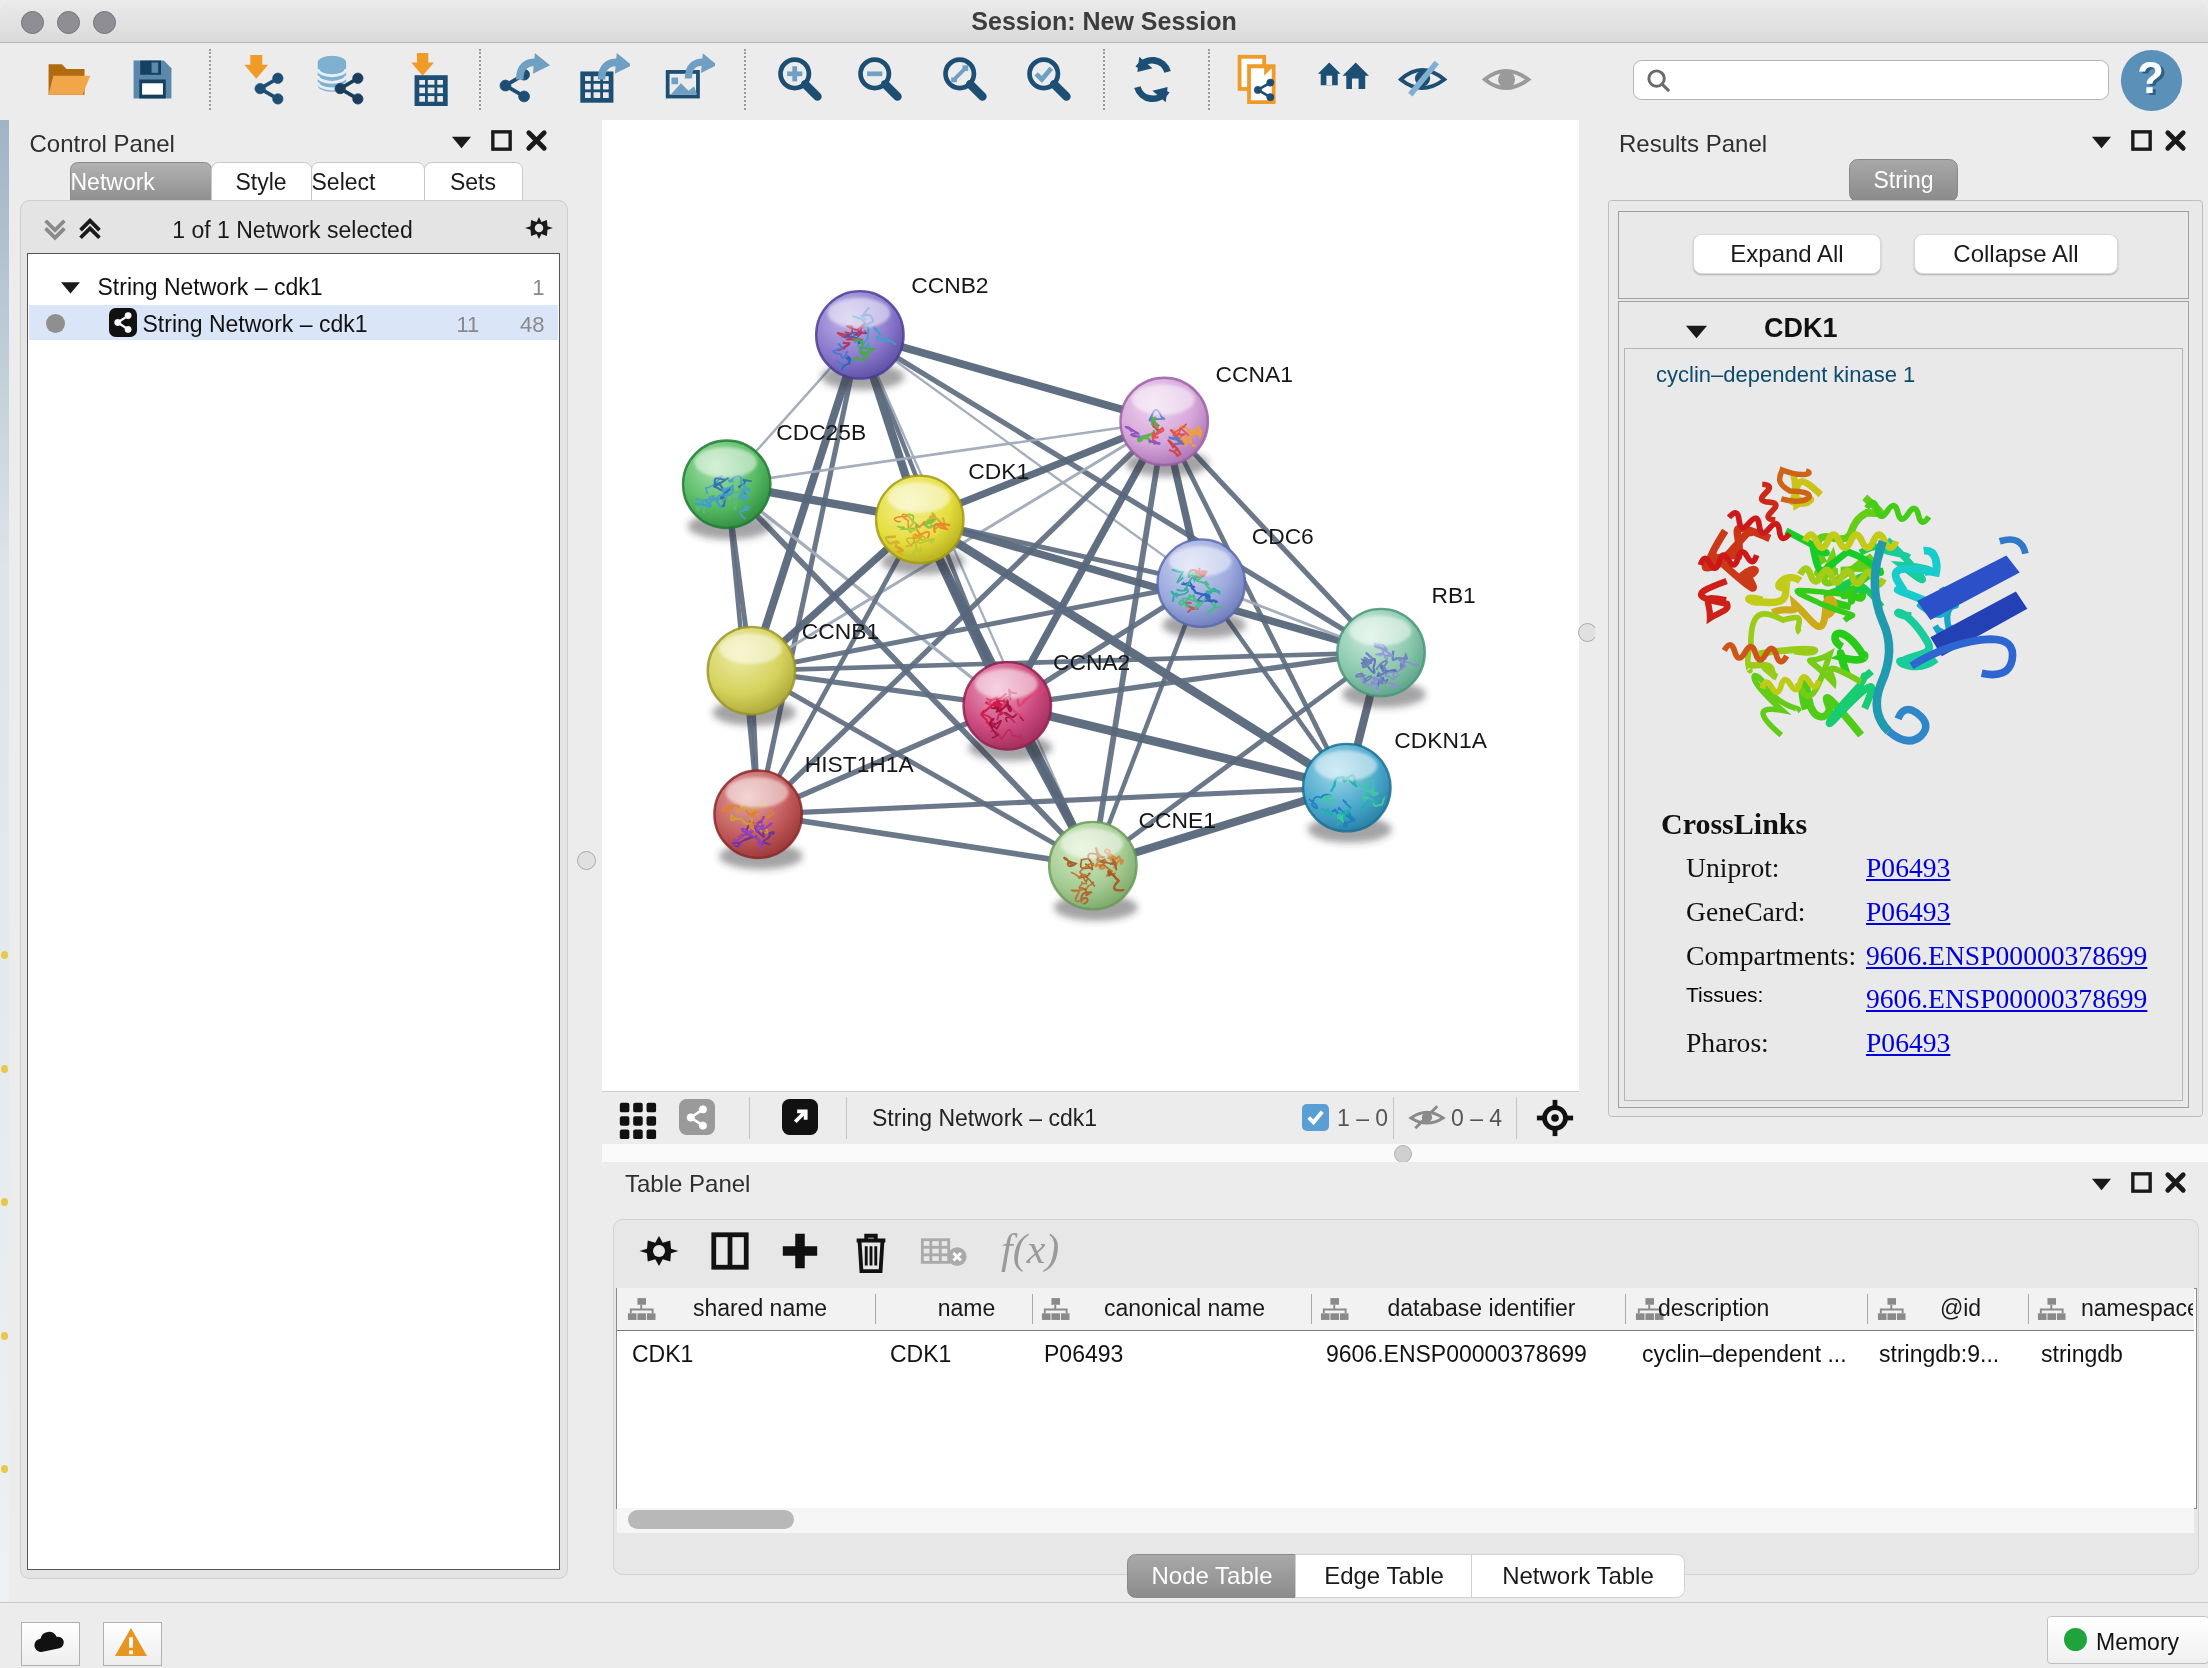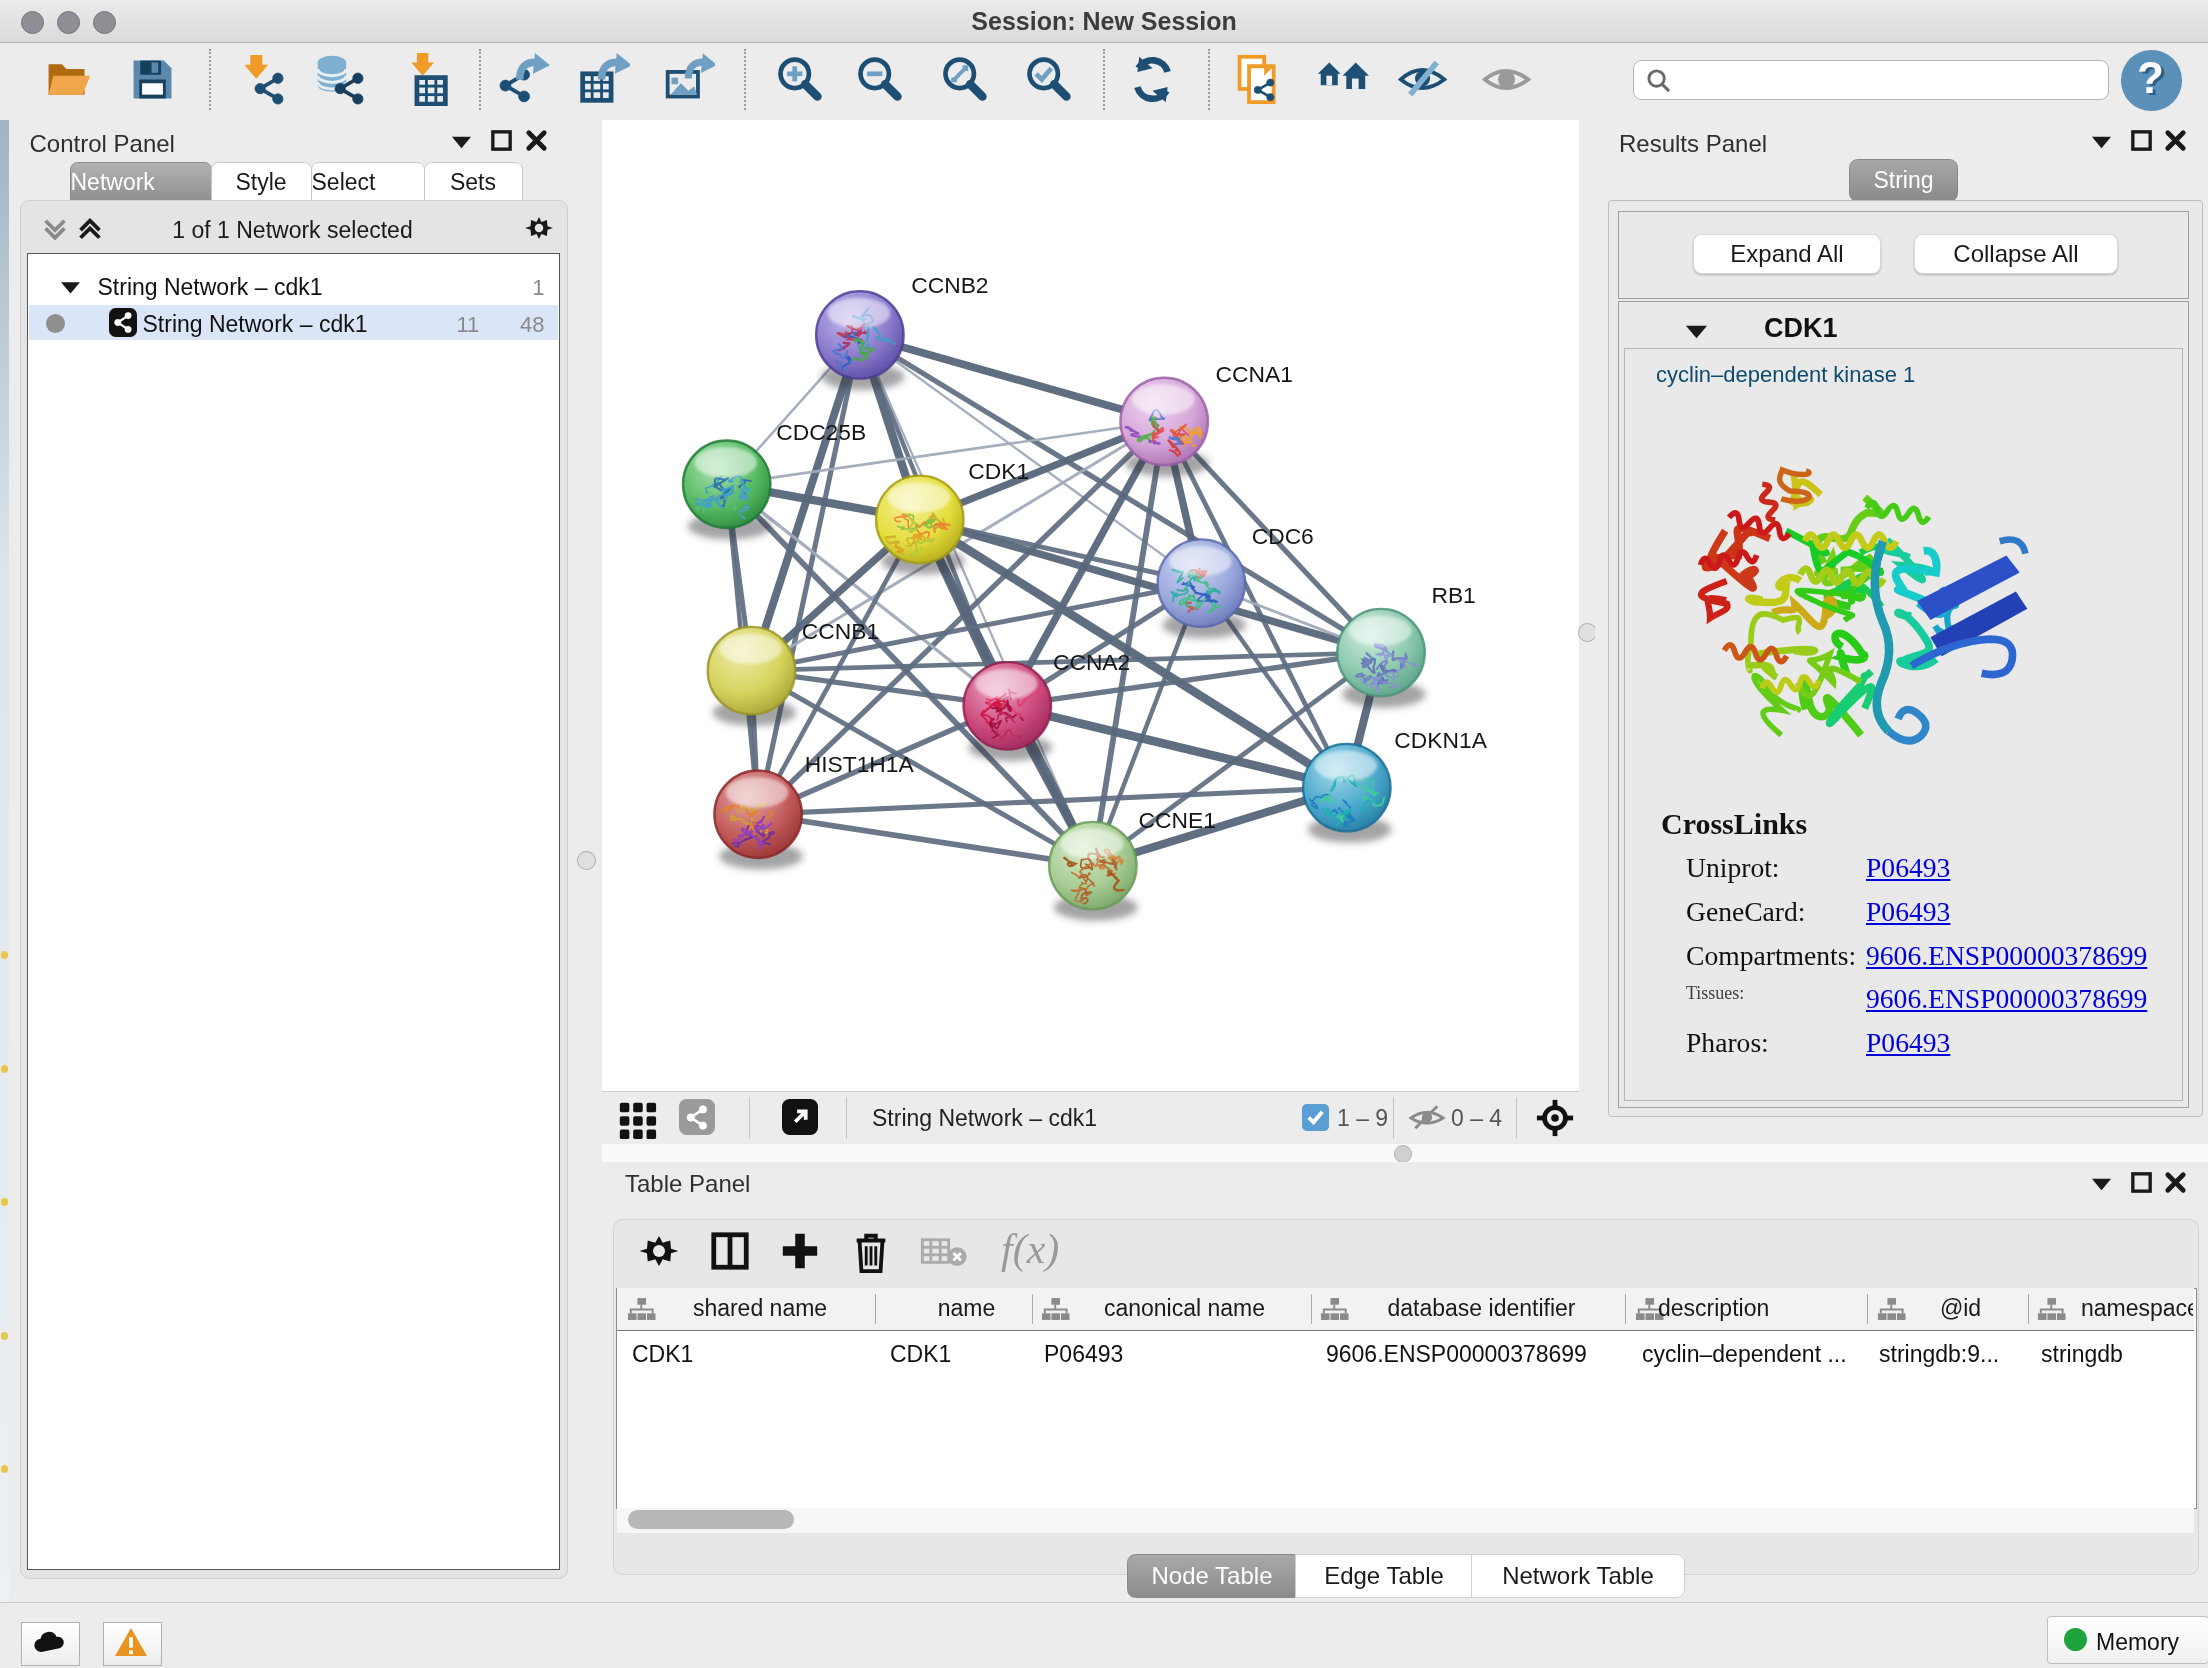"Tissues:" div.abs { color: #404040 -> #000000; font-family: Liberation Serif, serif -> Liberation Sans, sans-serif; font-size: 18px -> 21px }
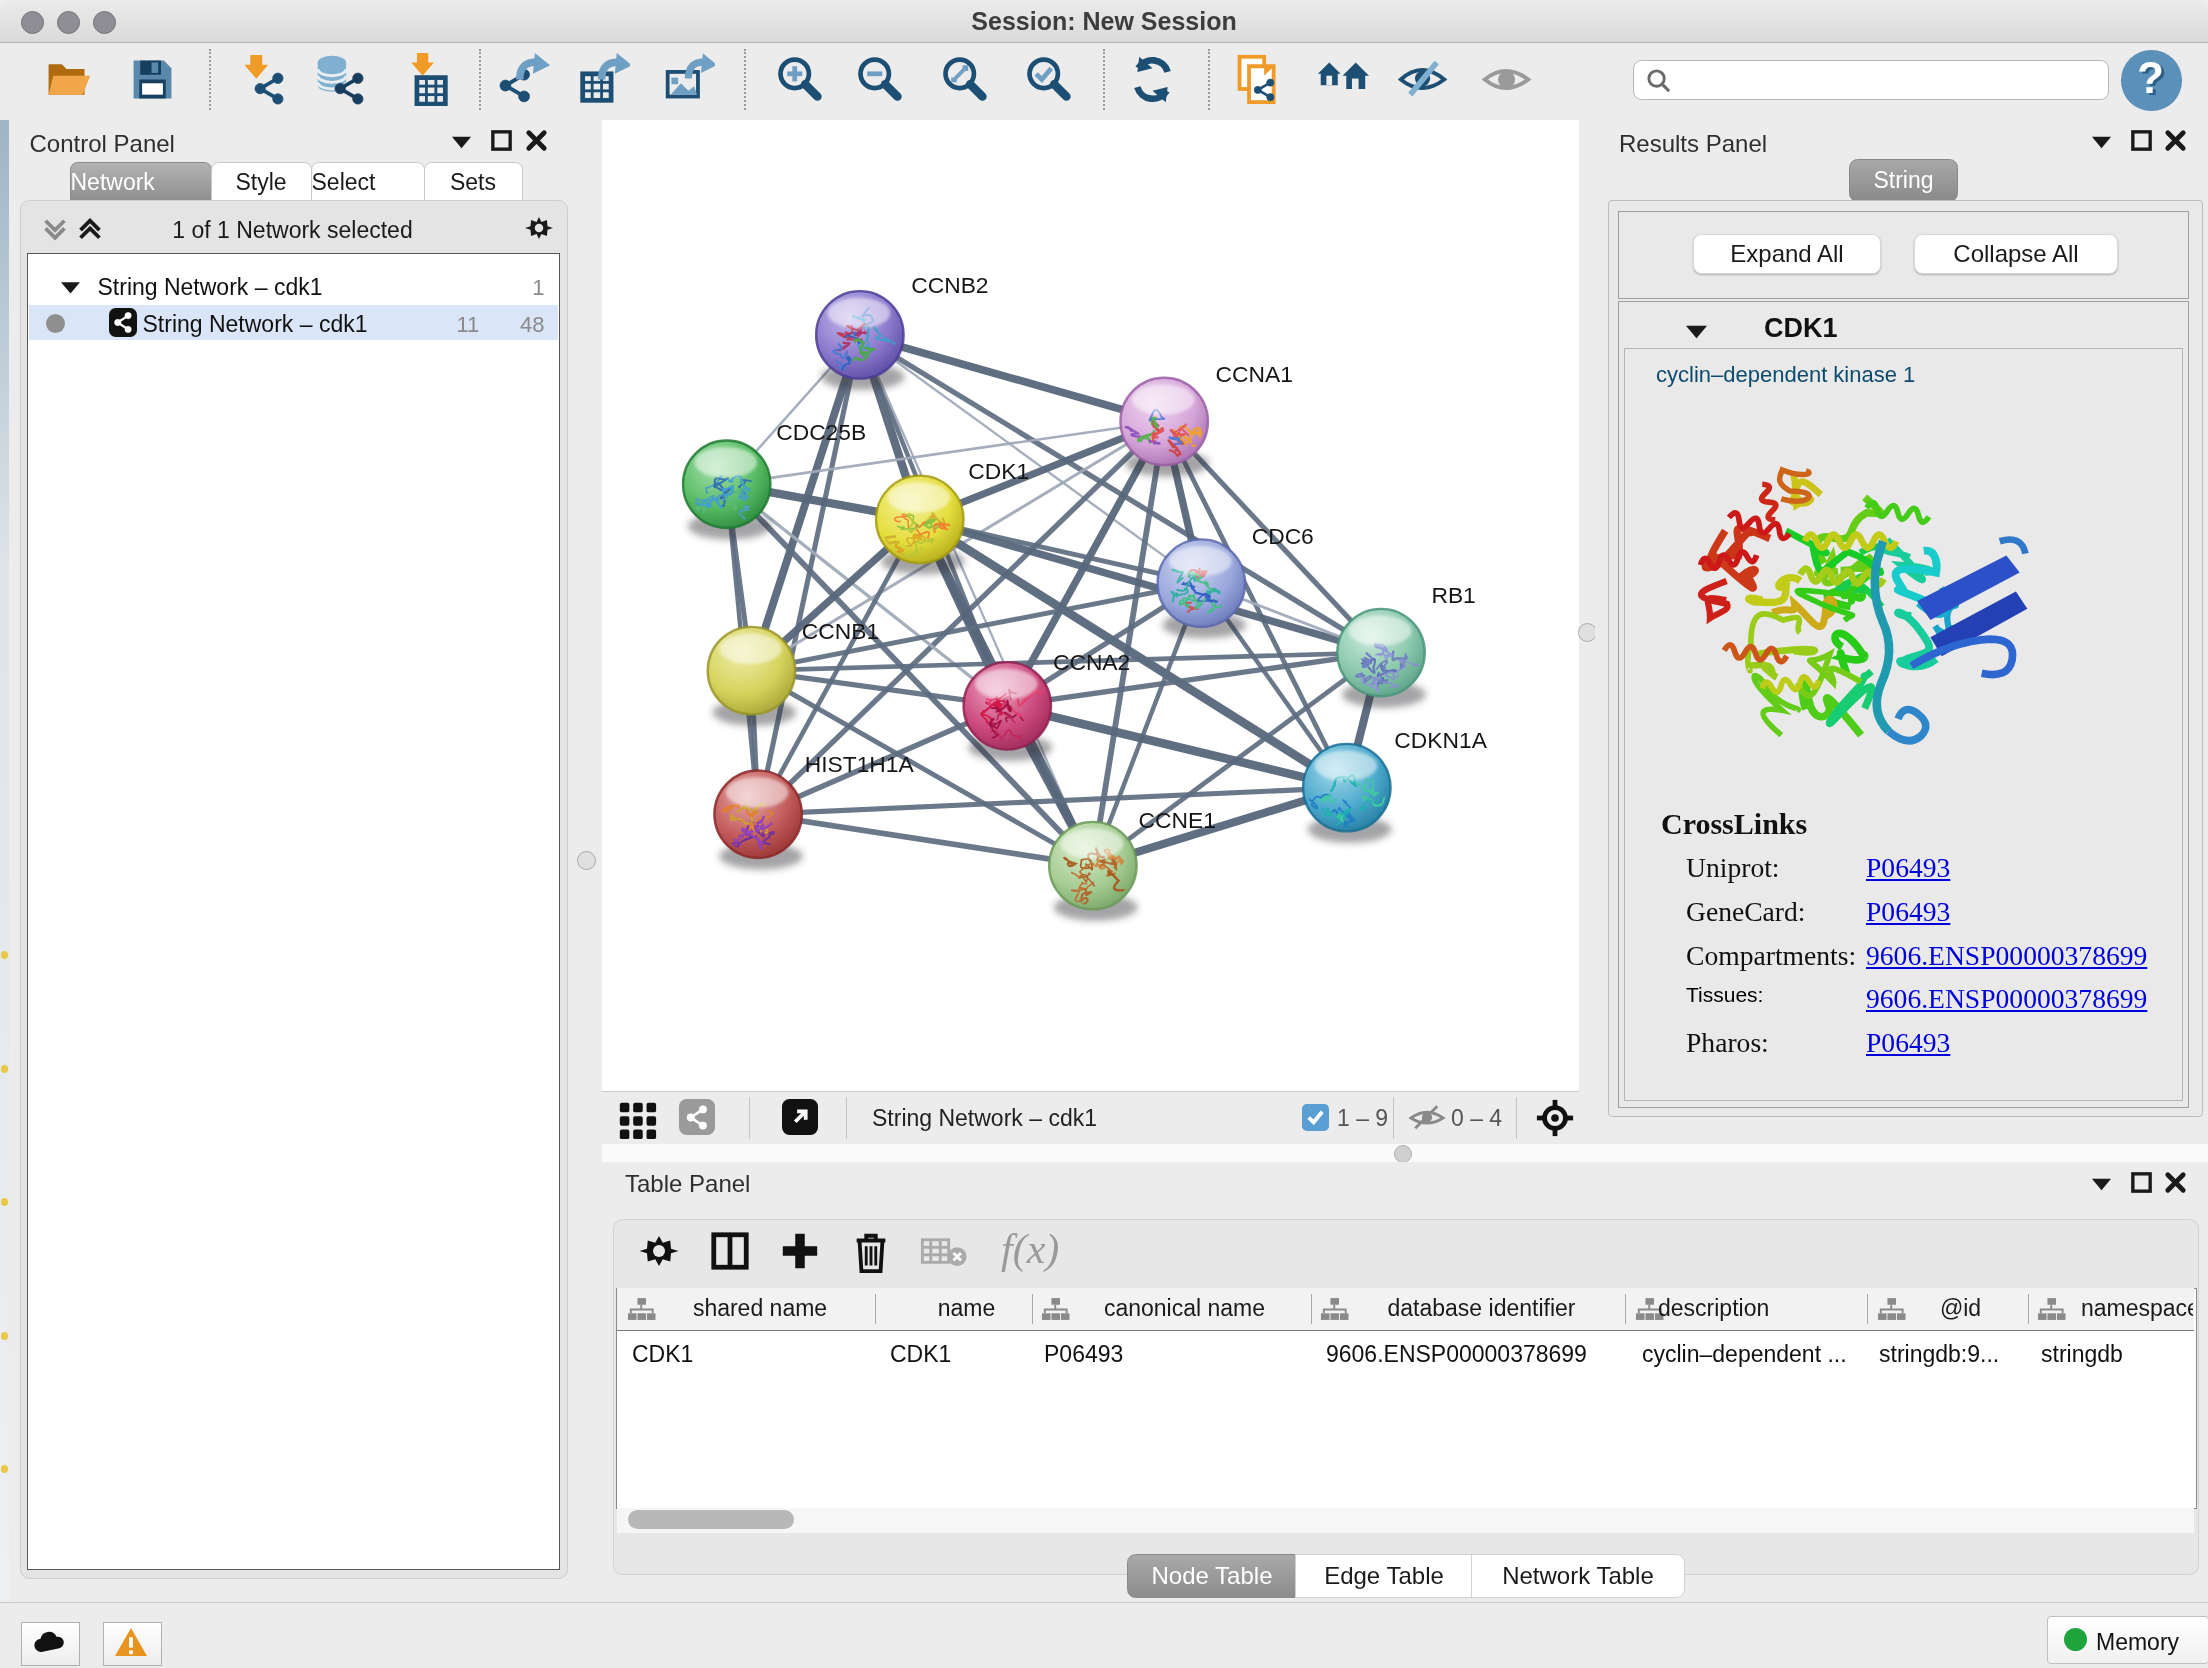"1 – 9" div.abs { text: 9 -> 0 }
